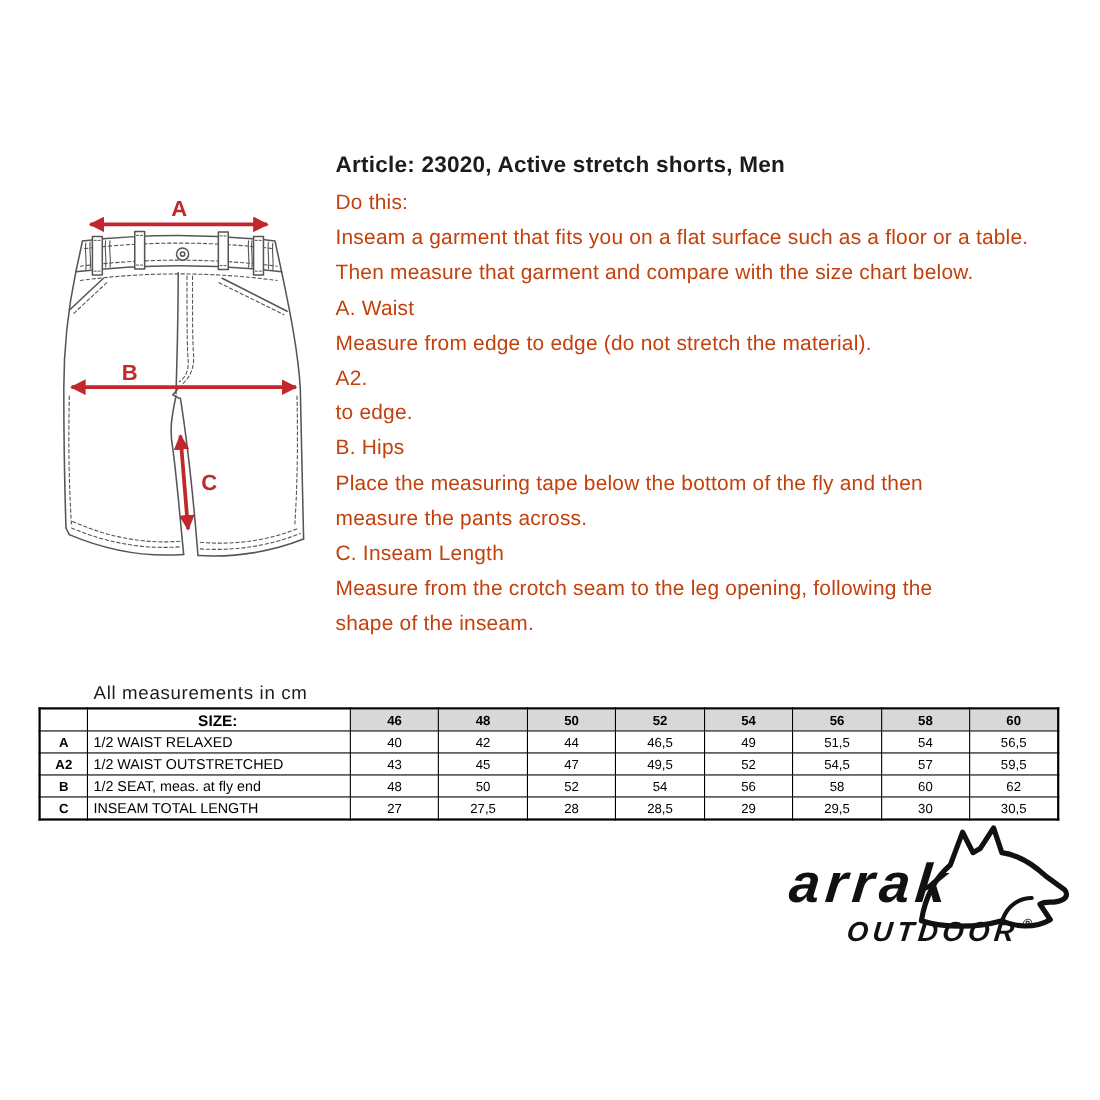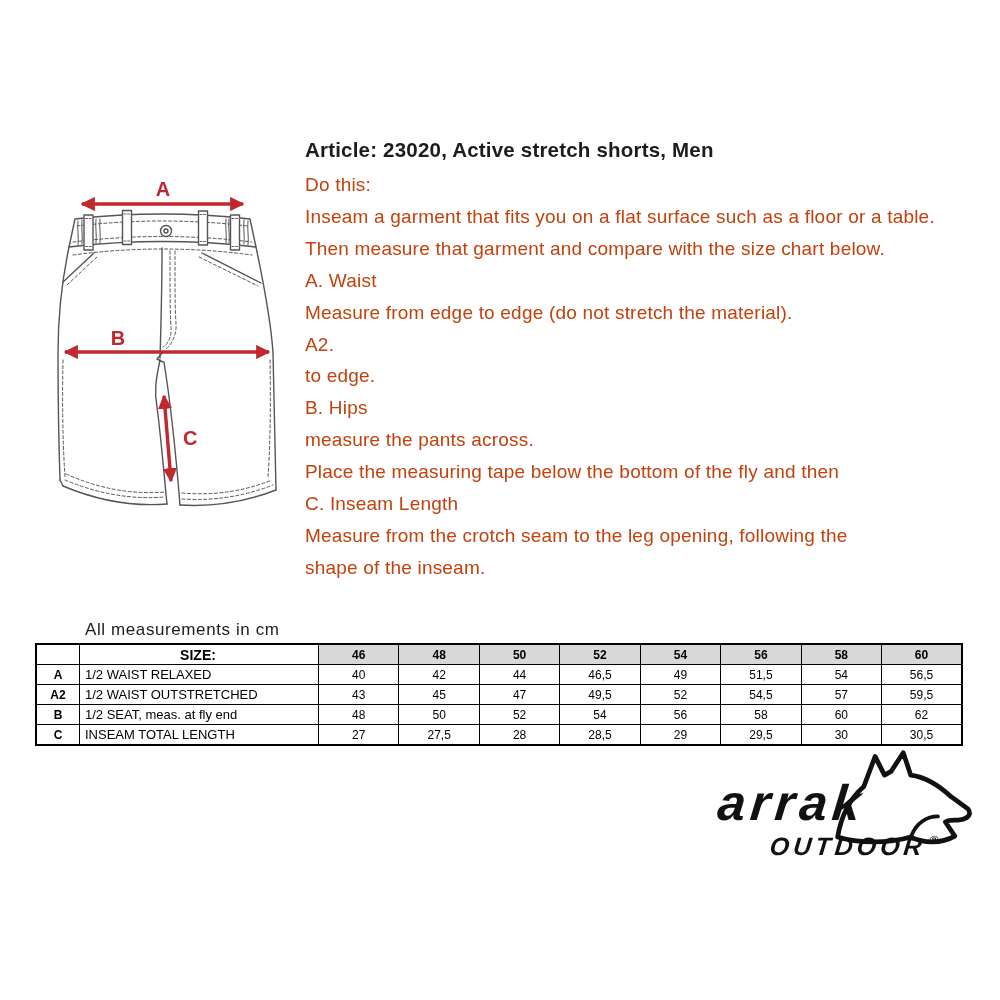"measure the pants across." div.iline { order: before "Place the measuring tape below" -> after "Place the measuring tape below" }
